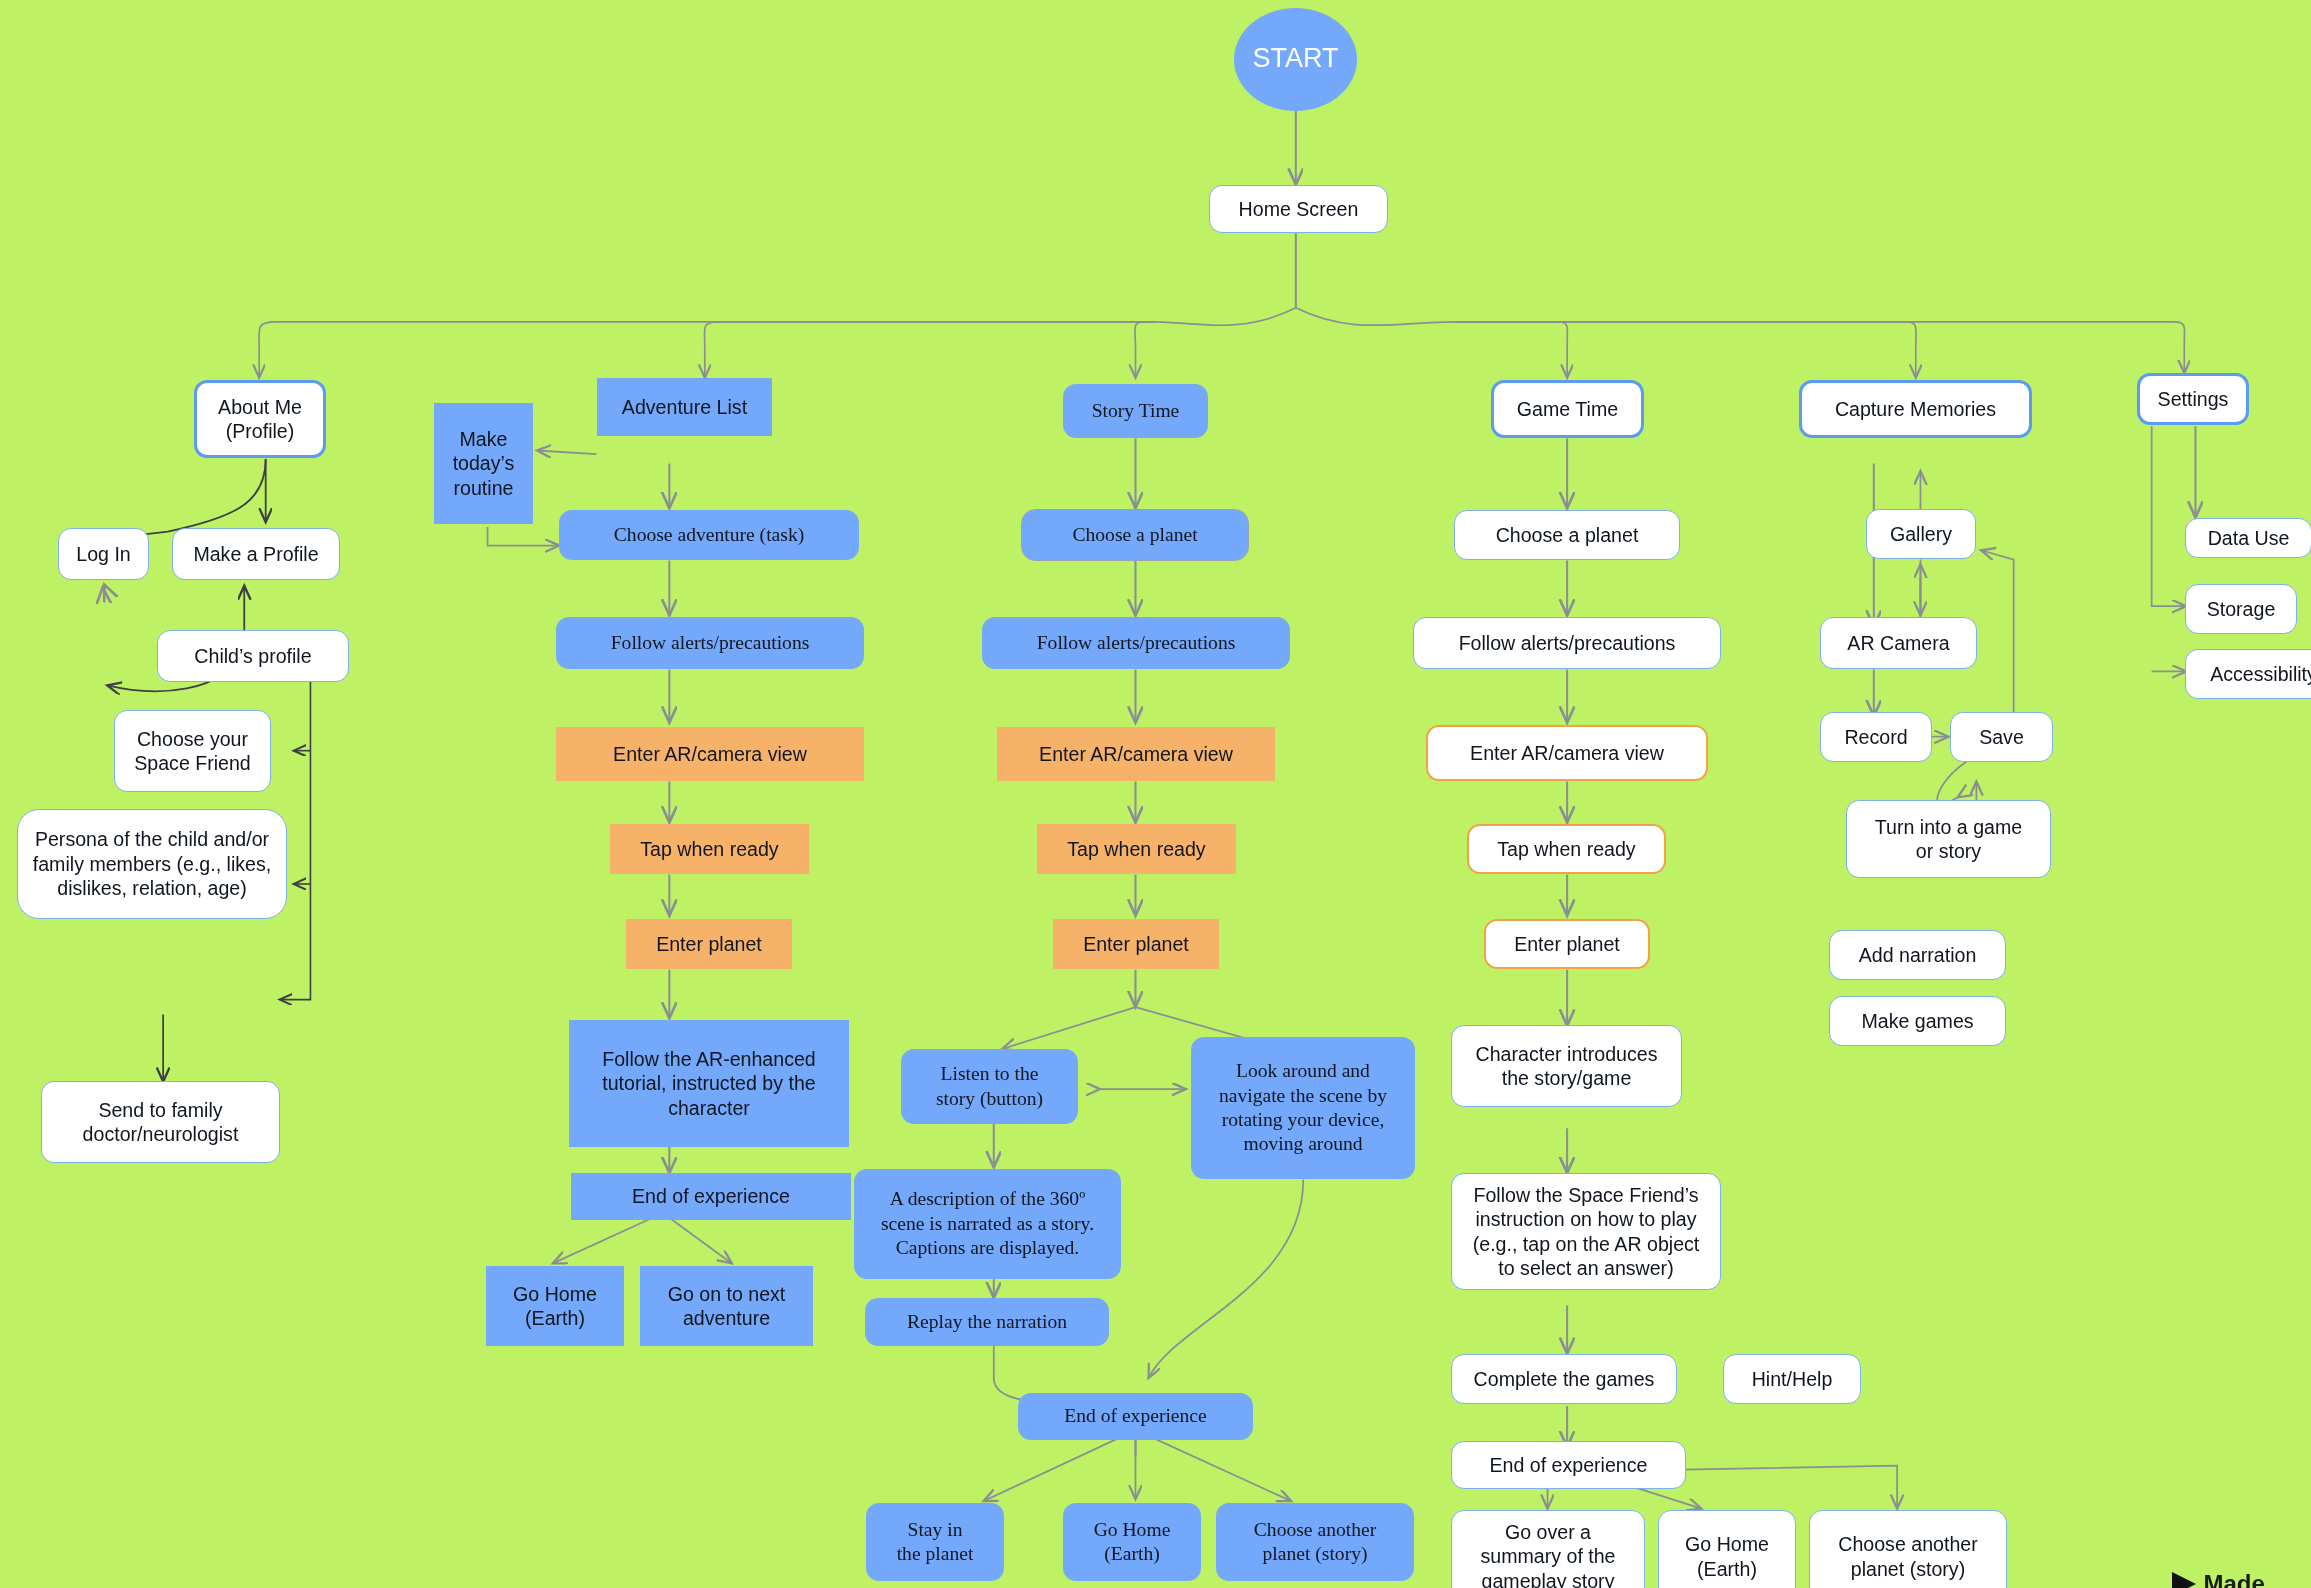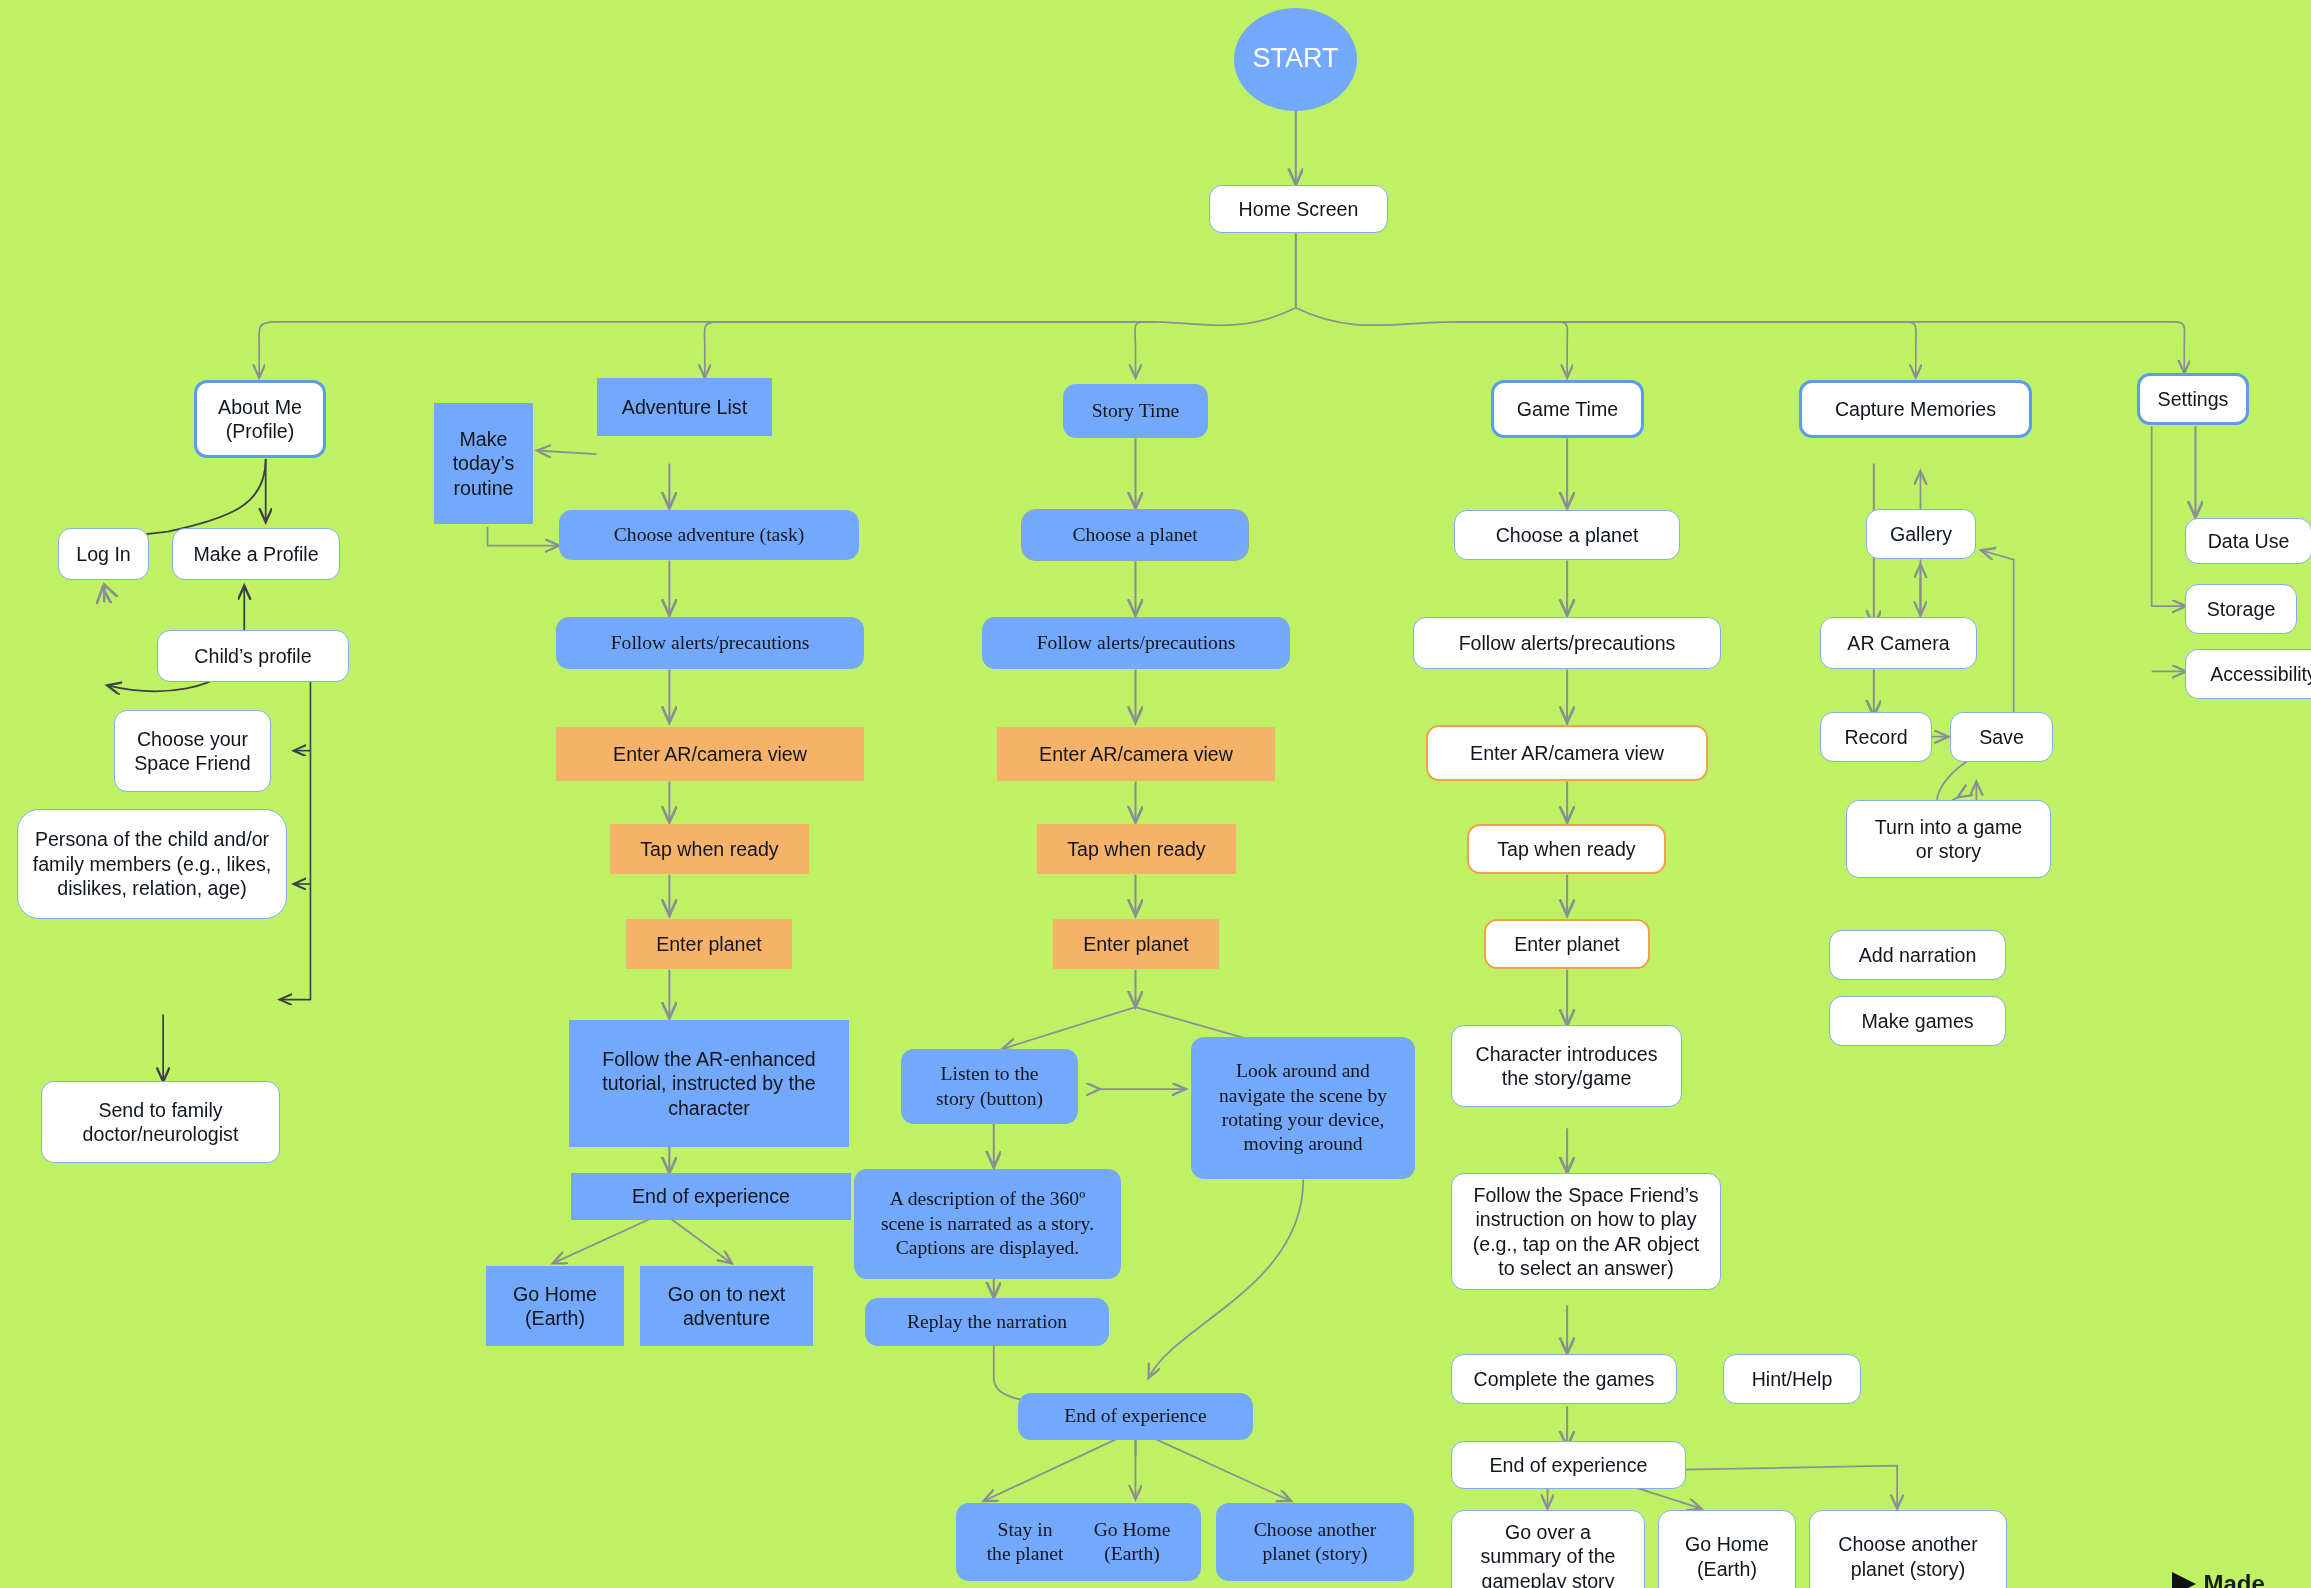"Data Use" div.node { height: 46px -> 40px }
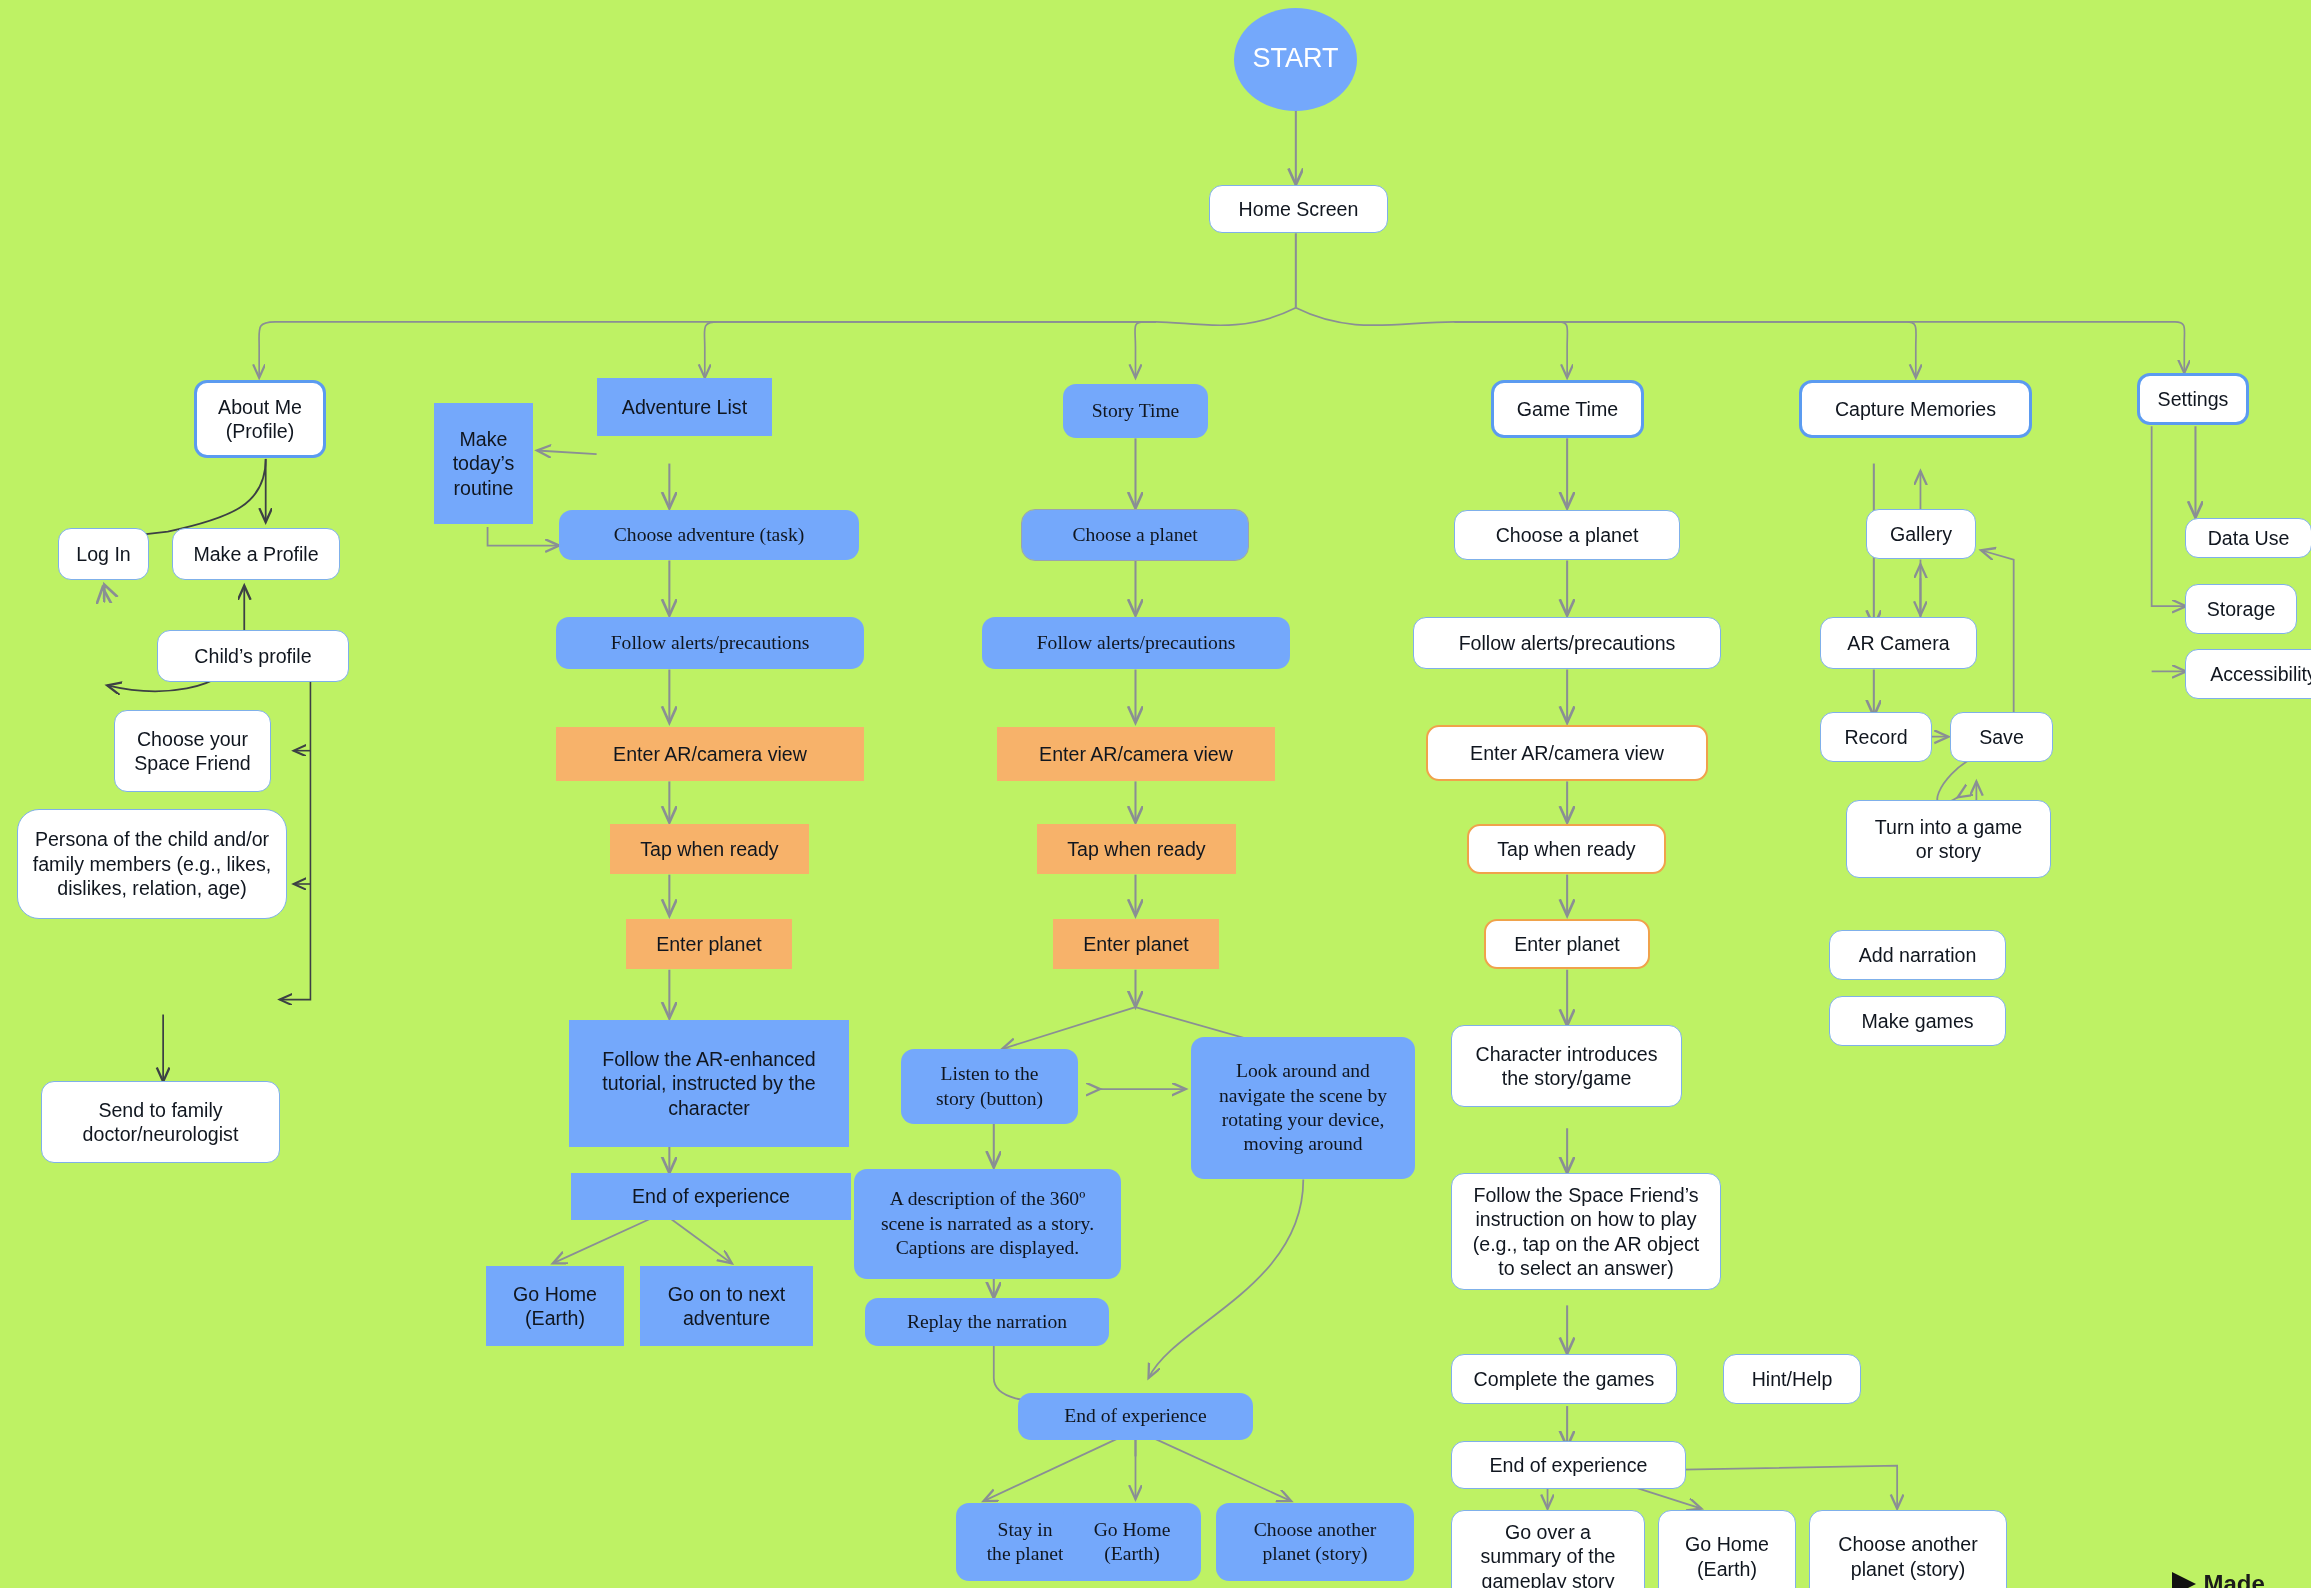"Stay in" div.node { left: 956px -> 866px }
